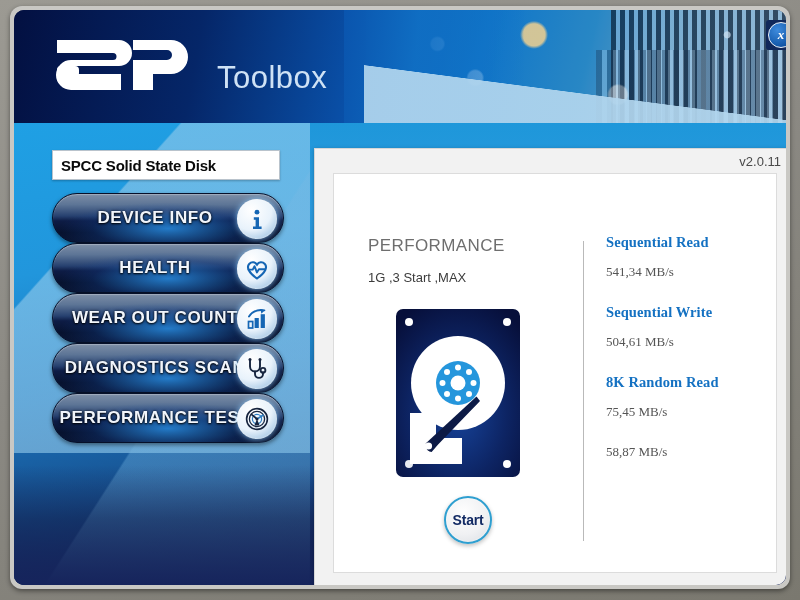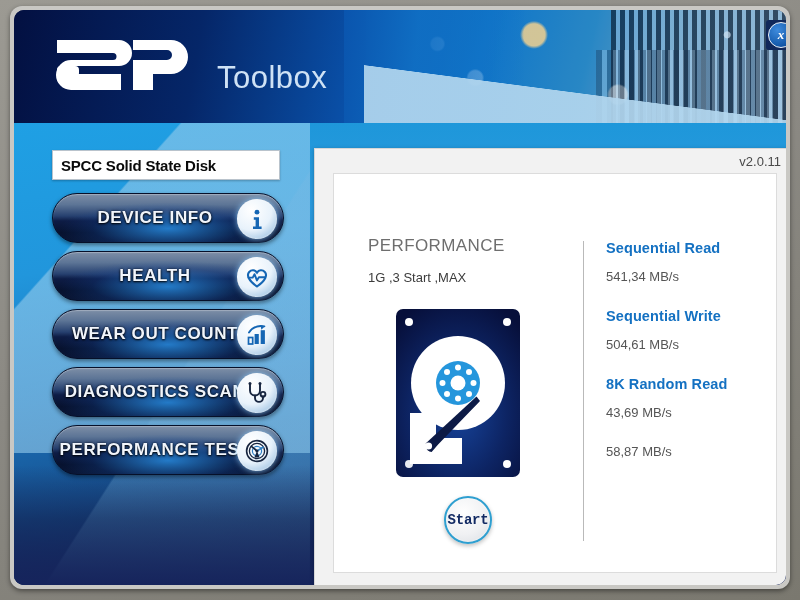"DEVICE INFO" .nav-btn { margin-bottom: 8px -> none }
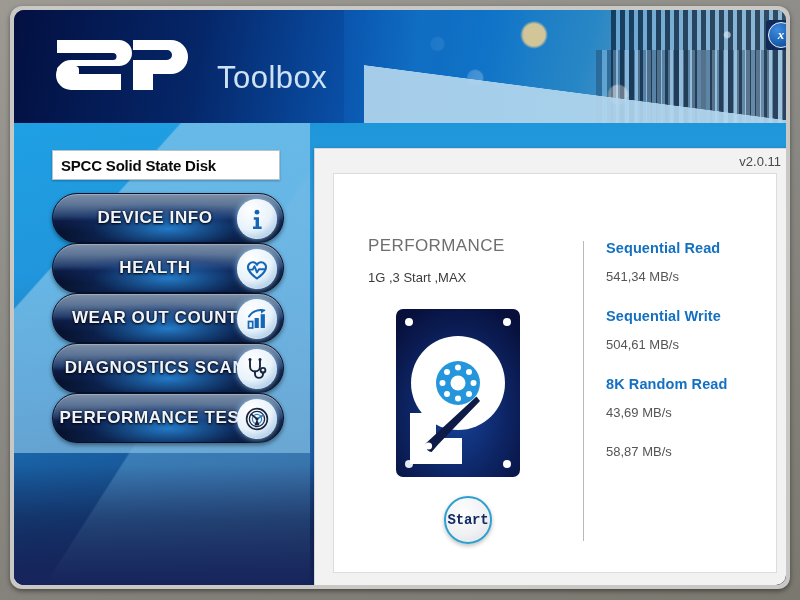"Sequential Read" .results { font-family: none -> Liberation Serif, serif; top: 66px -> 60px }
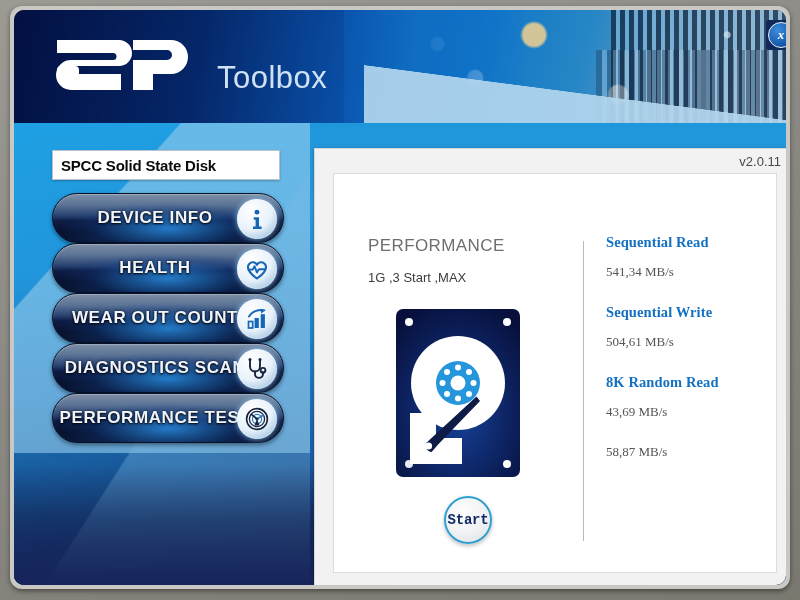"43,69 MB/s" div.res-value { text: 43,69 -> 75,45 }
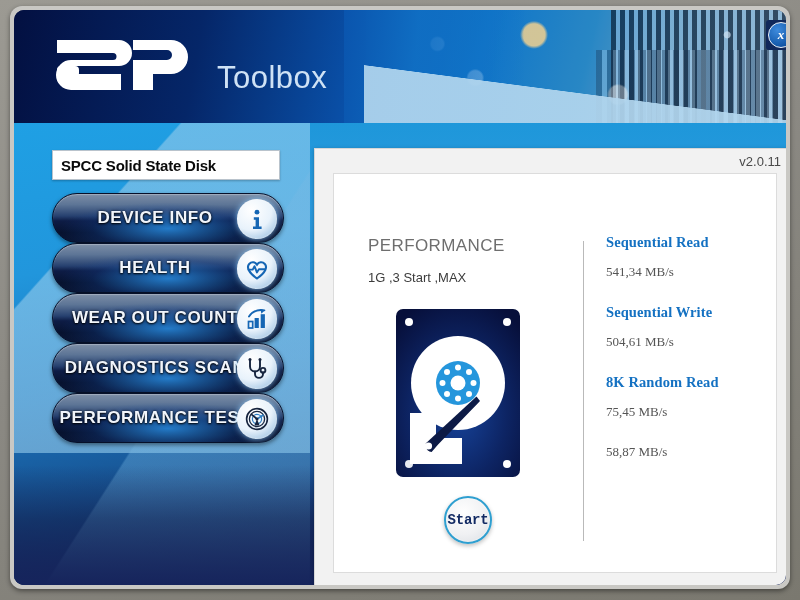"Start" .start-btn span { font-family: Liberation Mono, monospace -> none }
